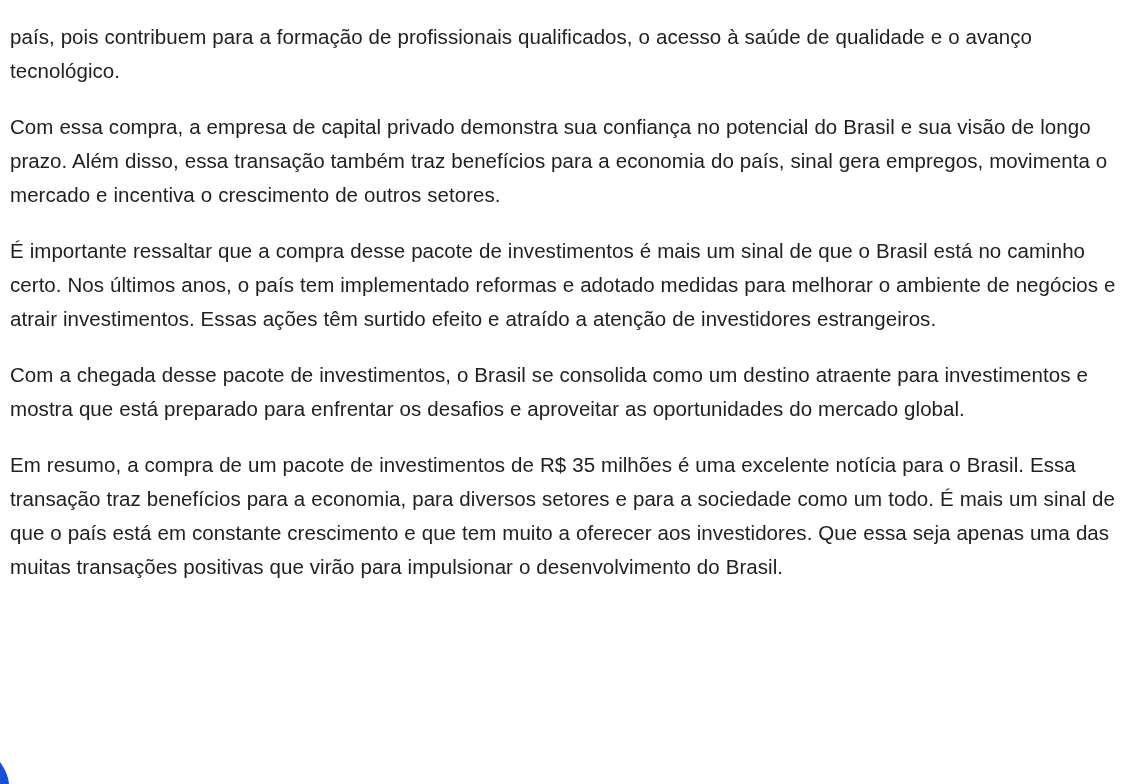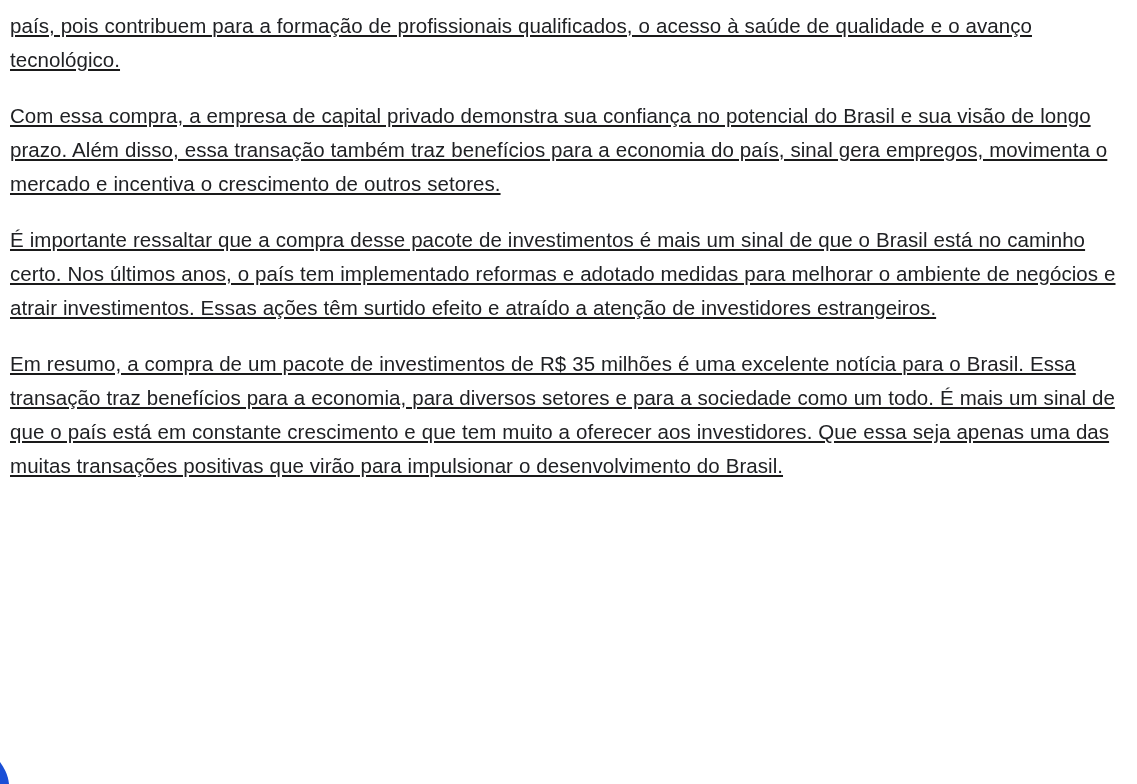"país, pois contribuem para a" .article { text-decoration: underline -> none; top: 5px -> 16px }
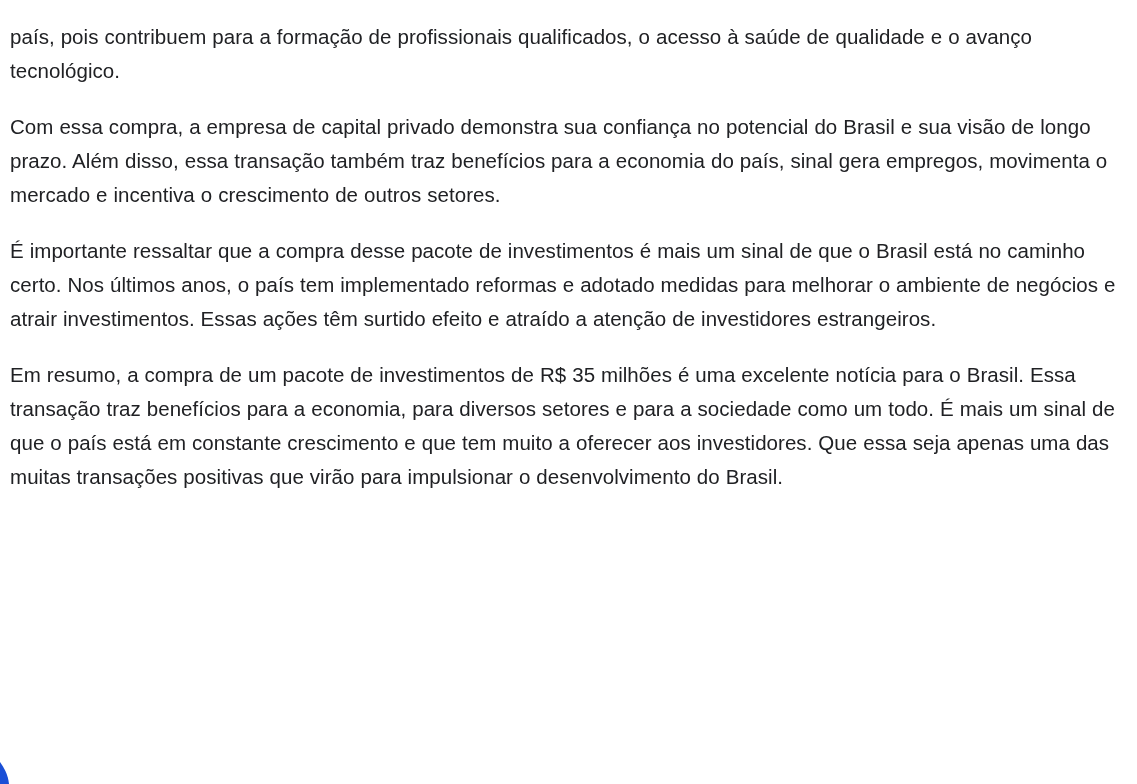"Com a chegada desse pacote" p.para { html: none -> <p>Com a chegada desse pacote de investimentos, o Brasil se consolida como um destino atraente para investimentos e mostra que está preparado para enfrentar os desafios e aproveitar as oportunidades do mercado global.</p> }
